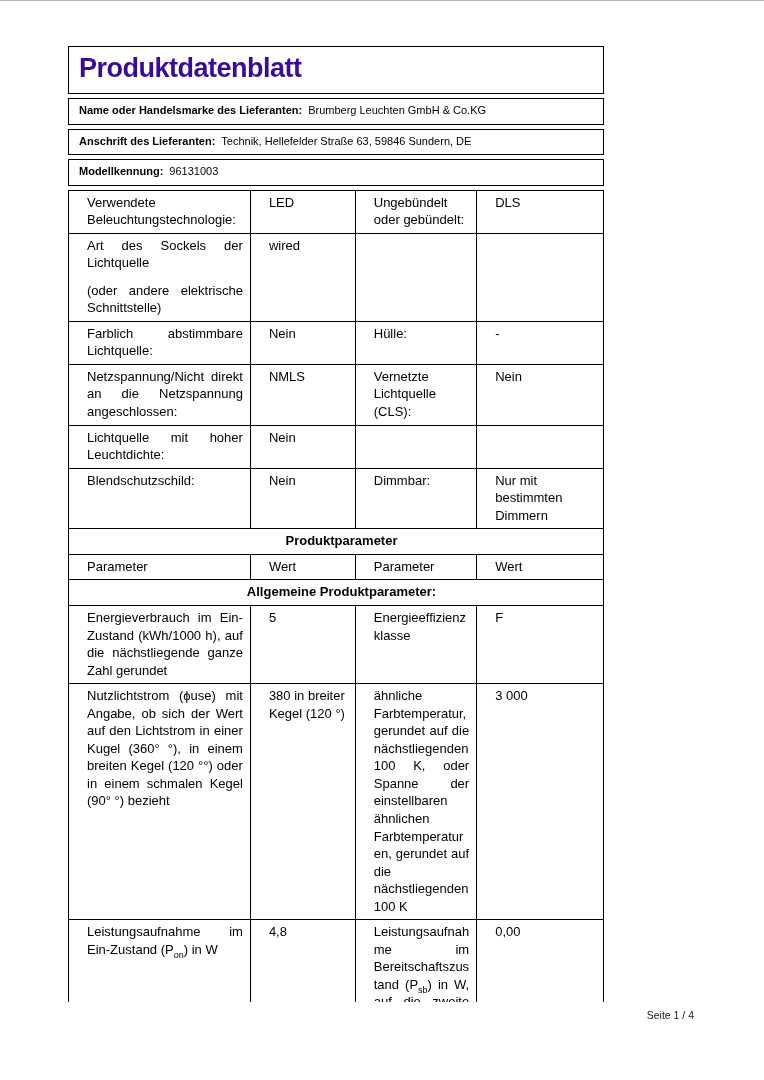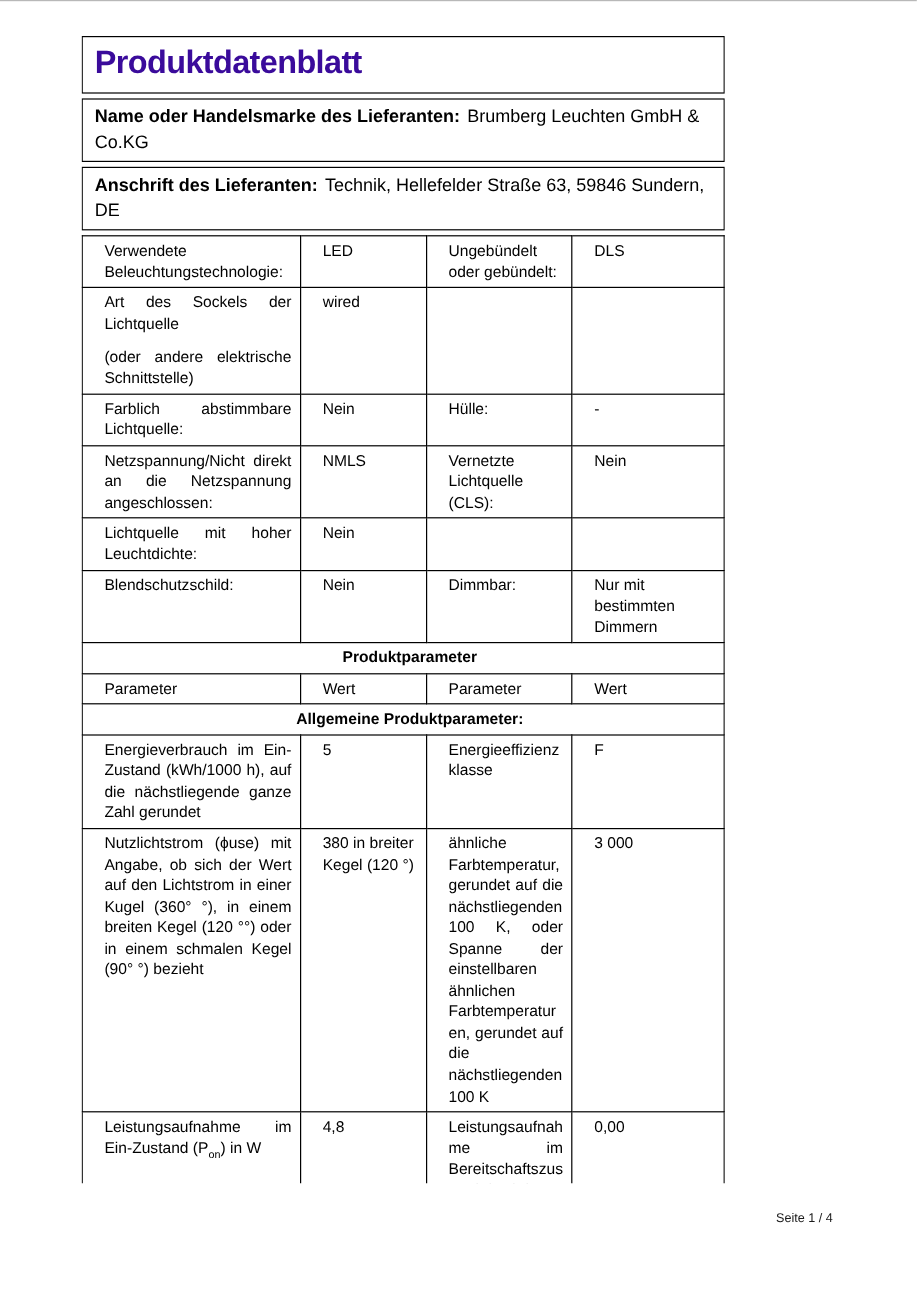"Produktdatenblatt" .content { top: 29px -> 45px }
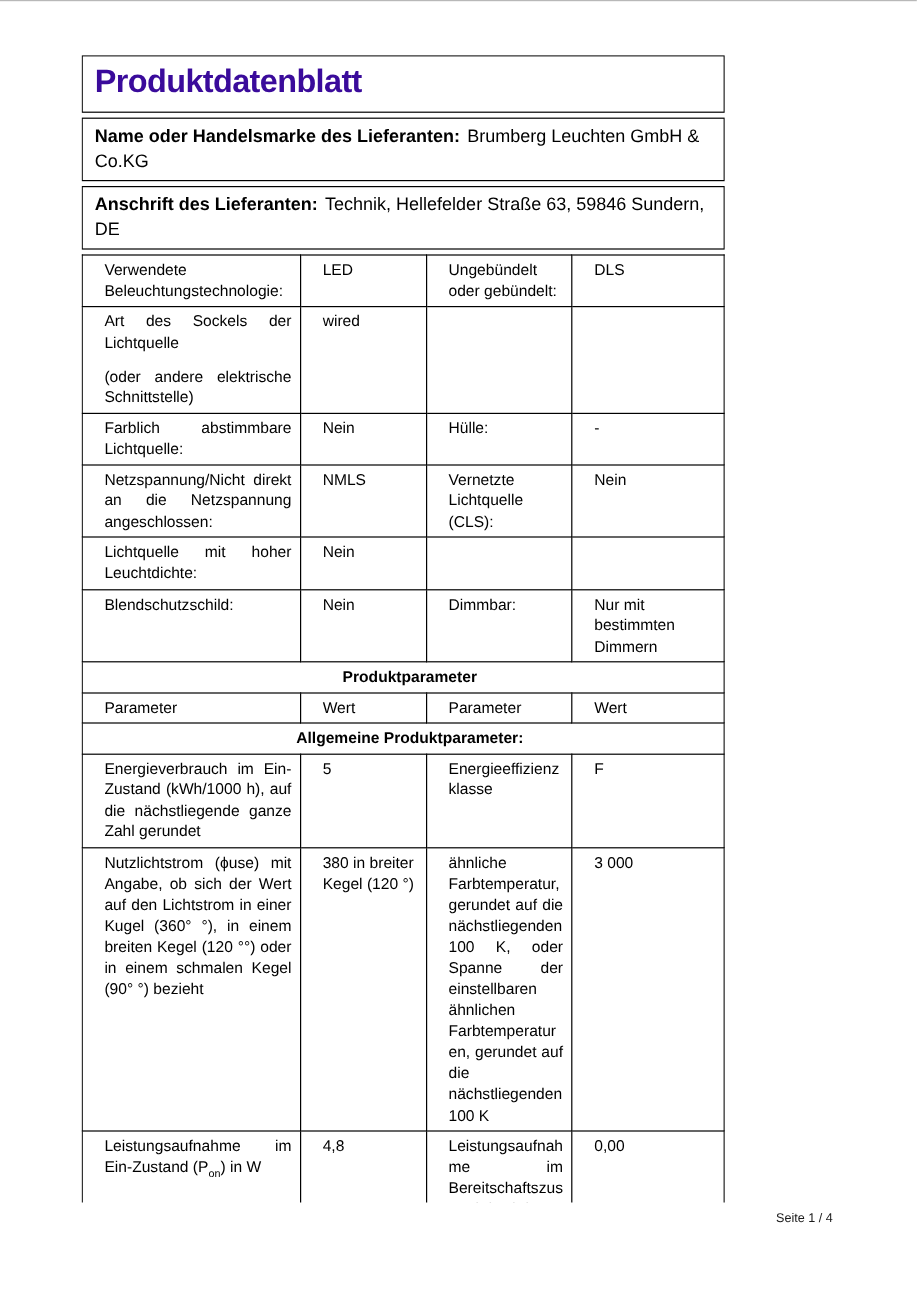"Name oder Handelsmarke des Lieferanten:" .info-row { font-size: 15px -> 11px }
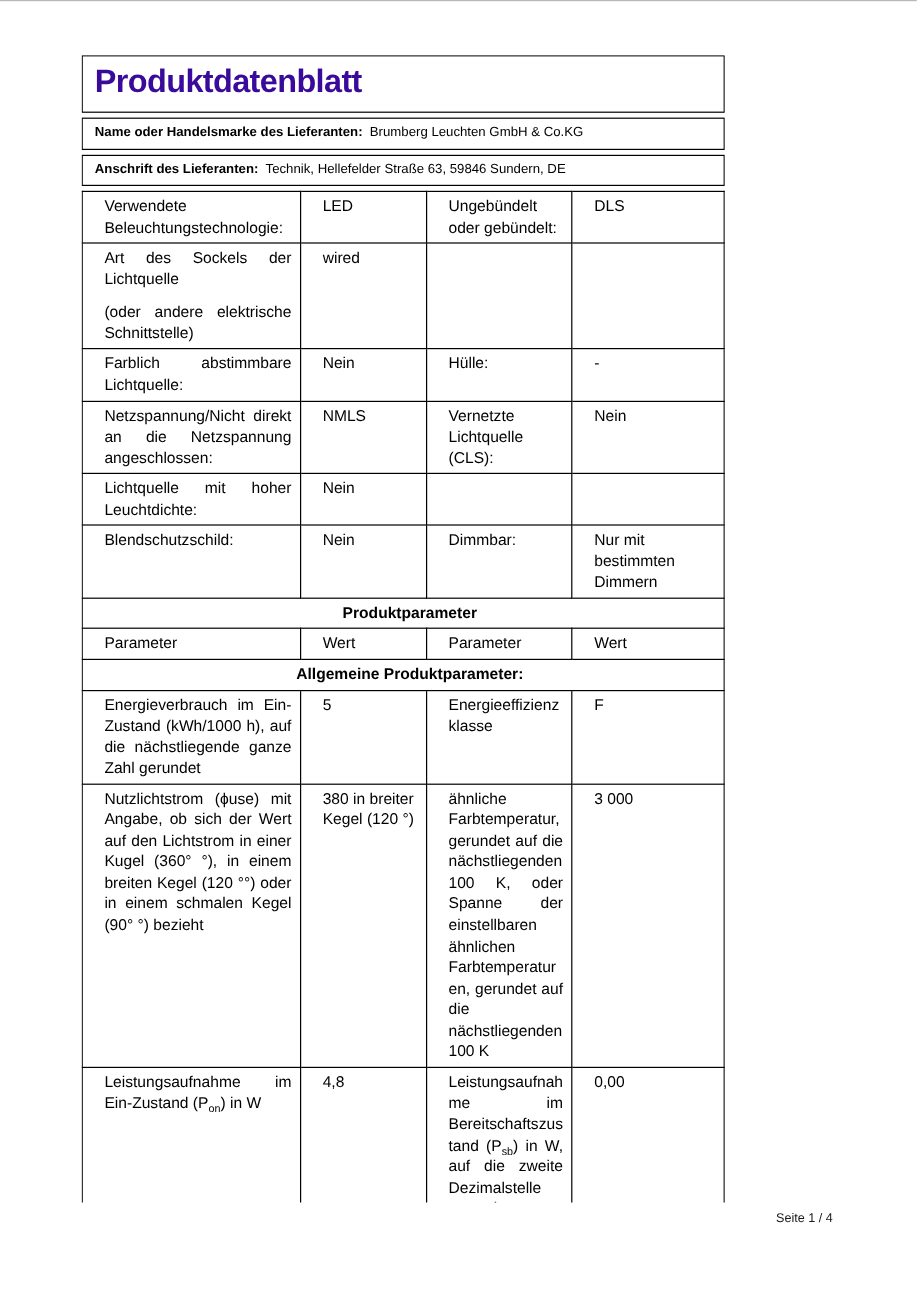"Modellkennung: 96131003" div.info-row { html: none -> <div> <span>Modellkennung:</span><span>96131003</span> </div> }
